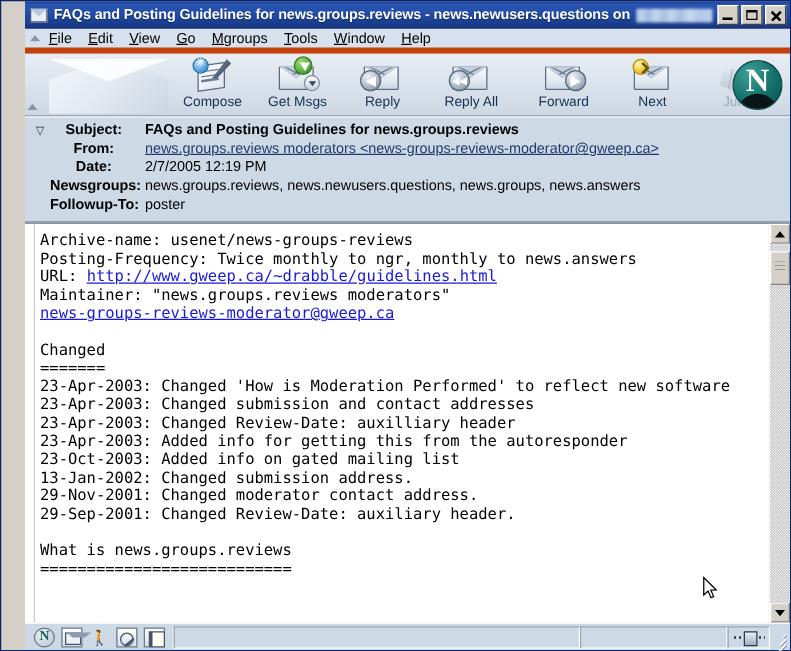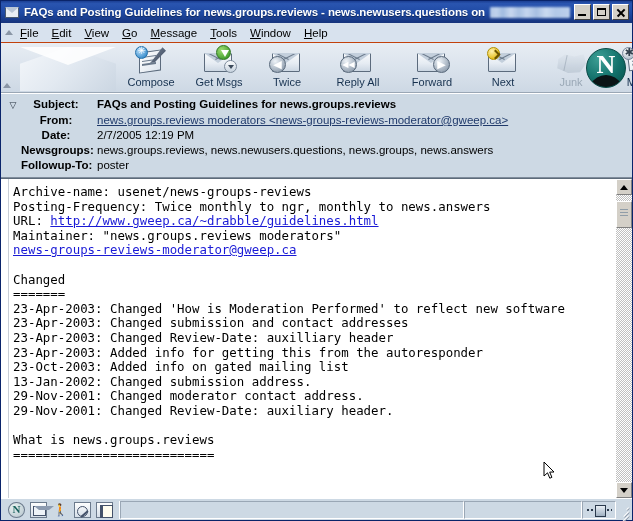"FAQs and Posting Guidelines for" .window { padding-left: none -> 19px }
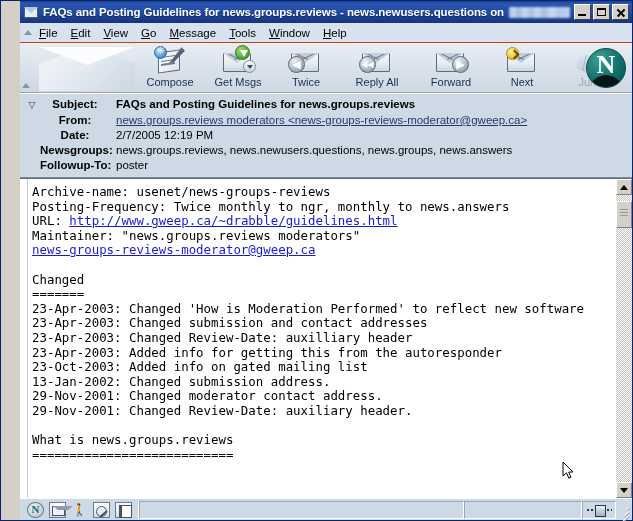"File" .menubar { border-bottom: 1px solid #c2410c -> 5px solid #c2410c }
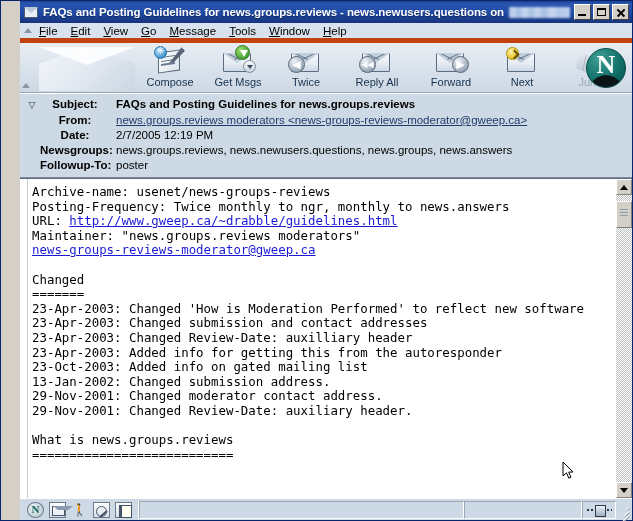"essage" span { text: essage -> groups }
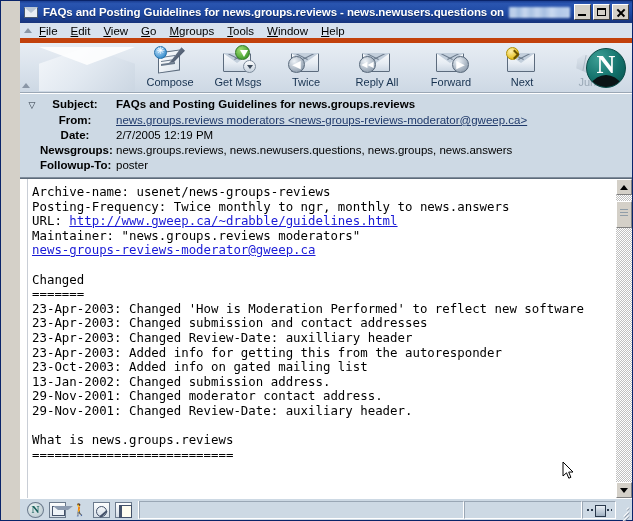"Twice" span.lbl { text: Twice -> Reply }
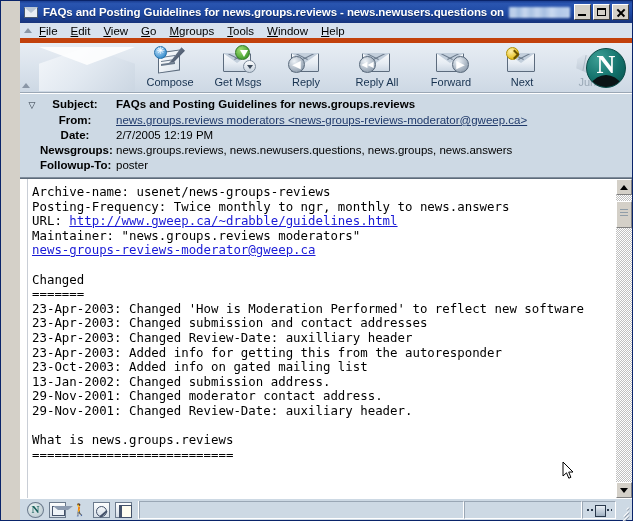"29-Nov-2001: Changed Review-Date:" span { text: 29-Nov-2001 -> 29-Sep-2001 }
